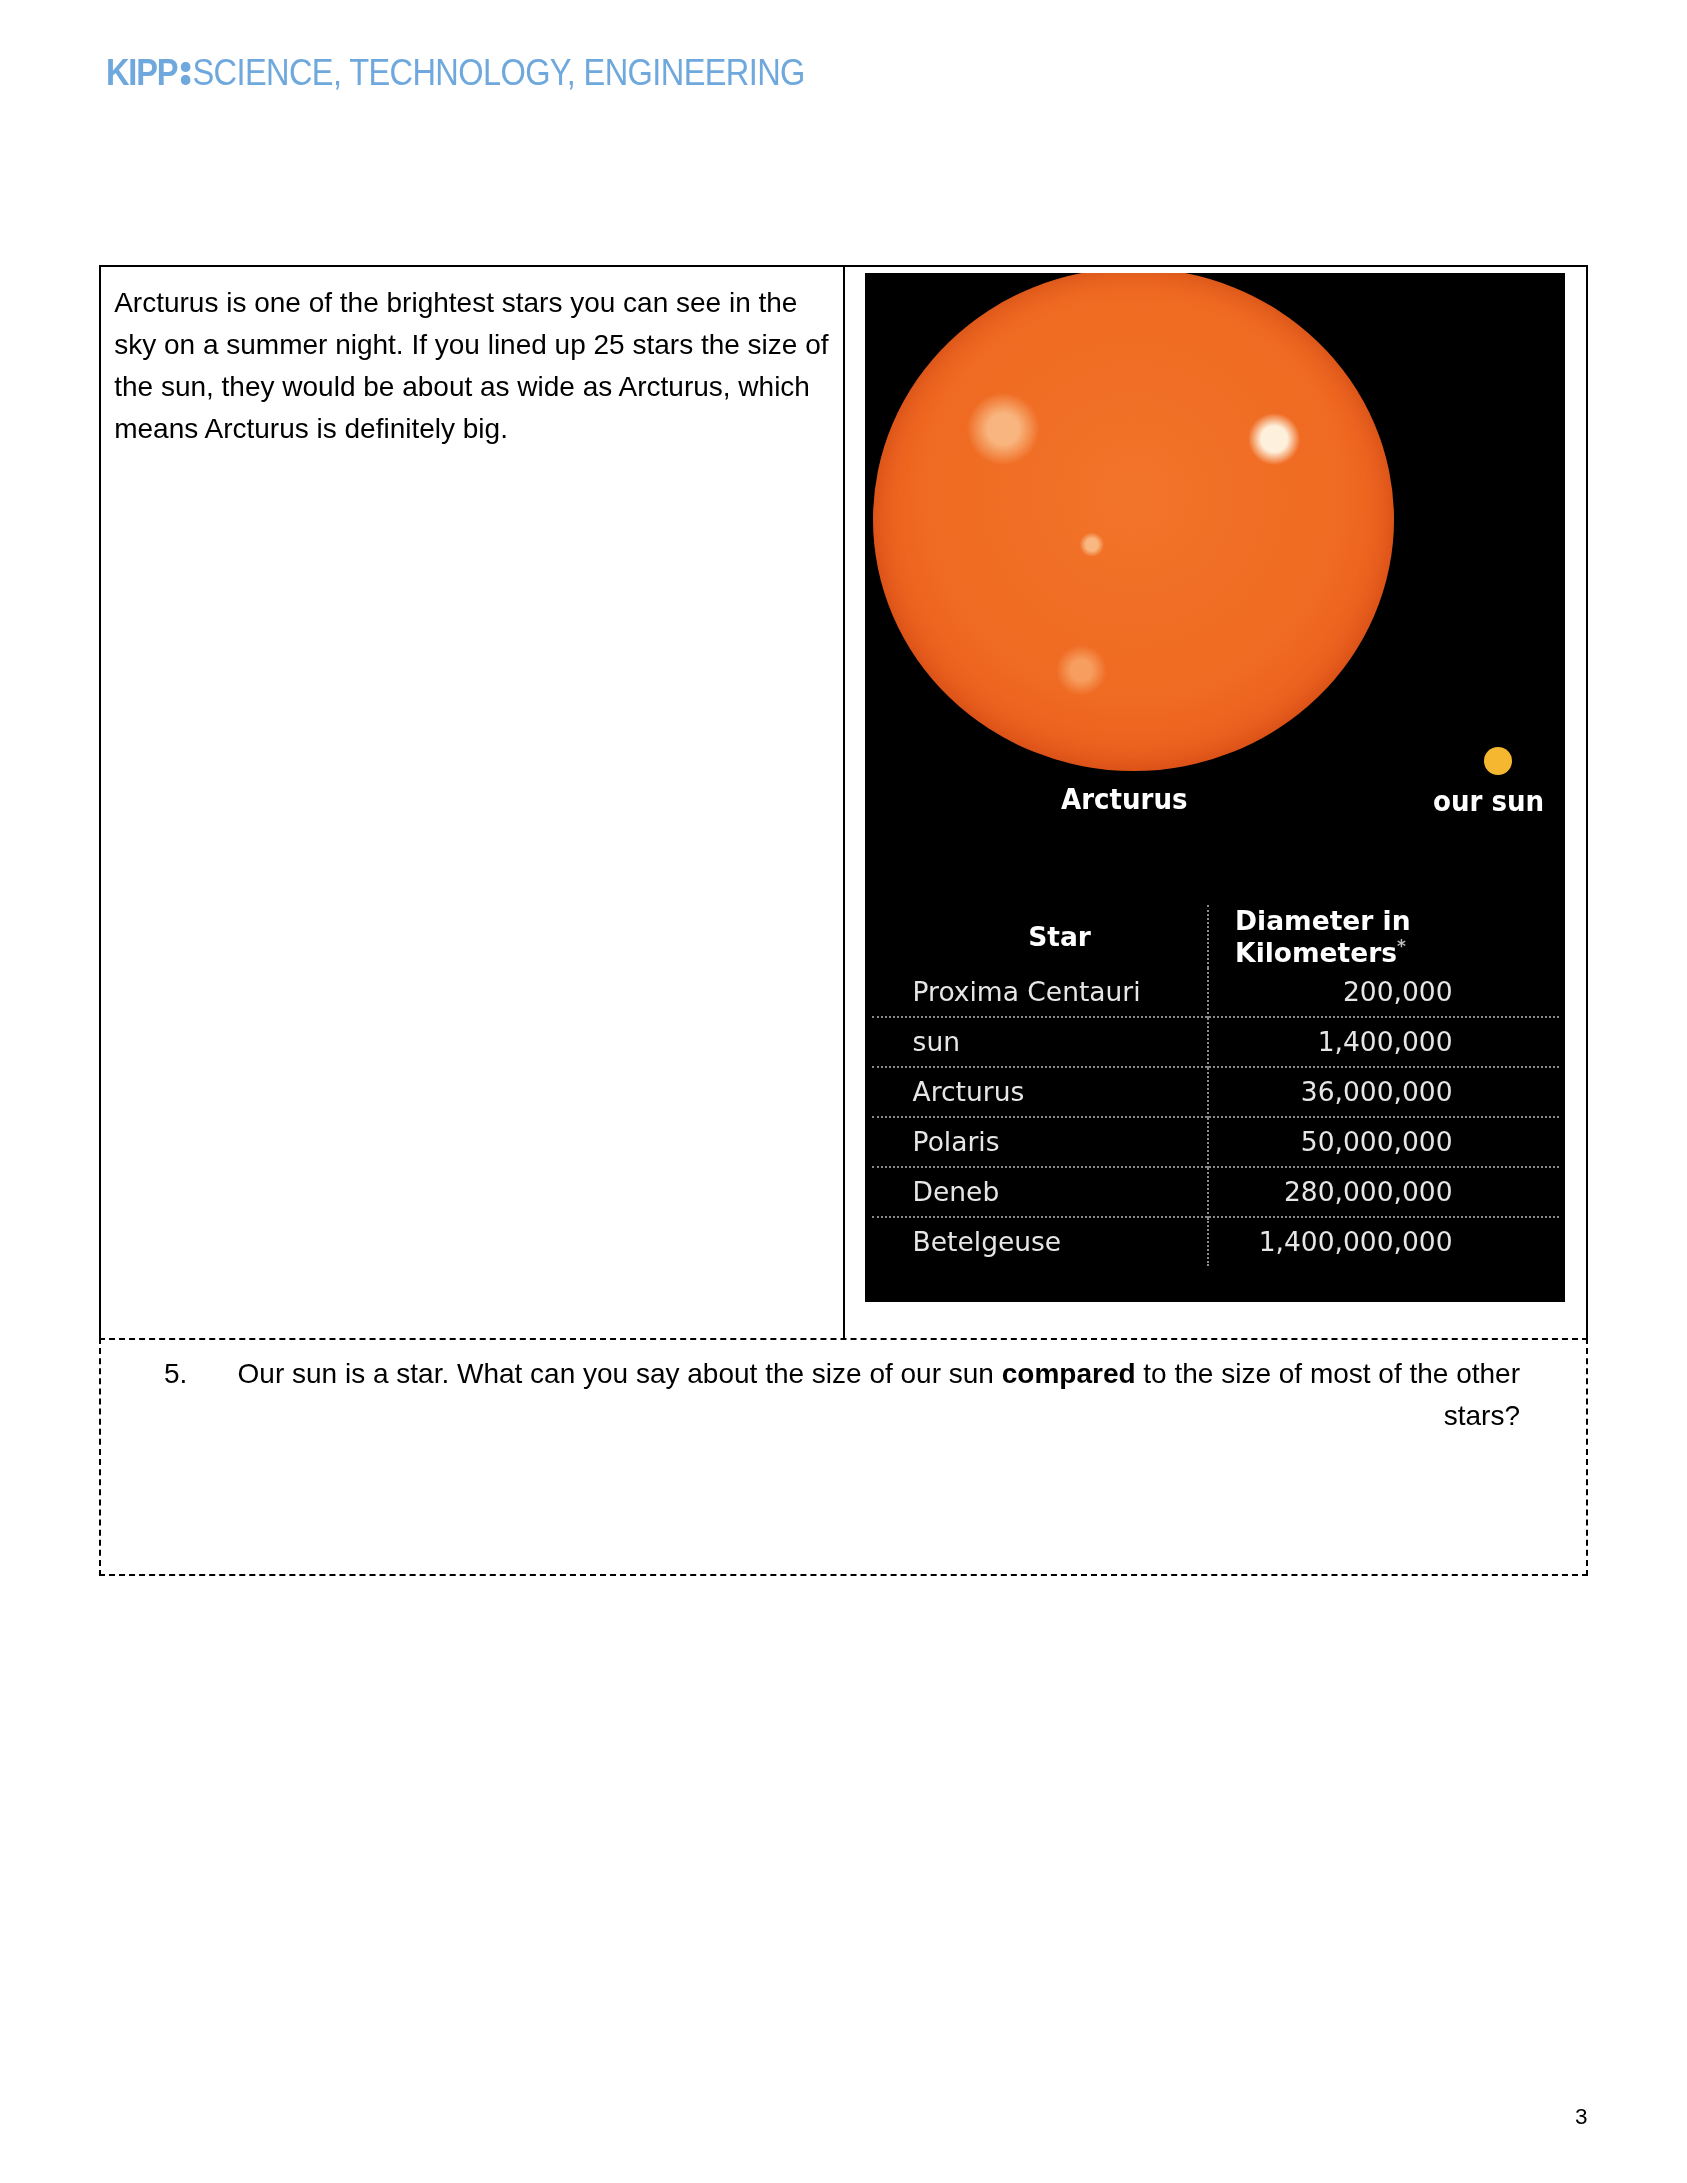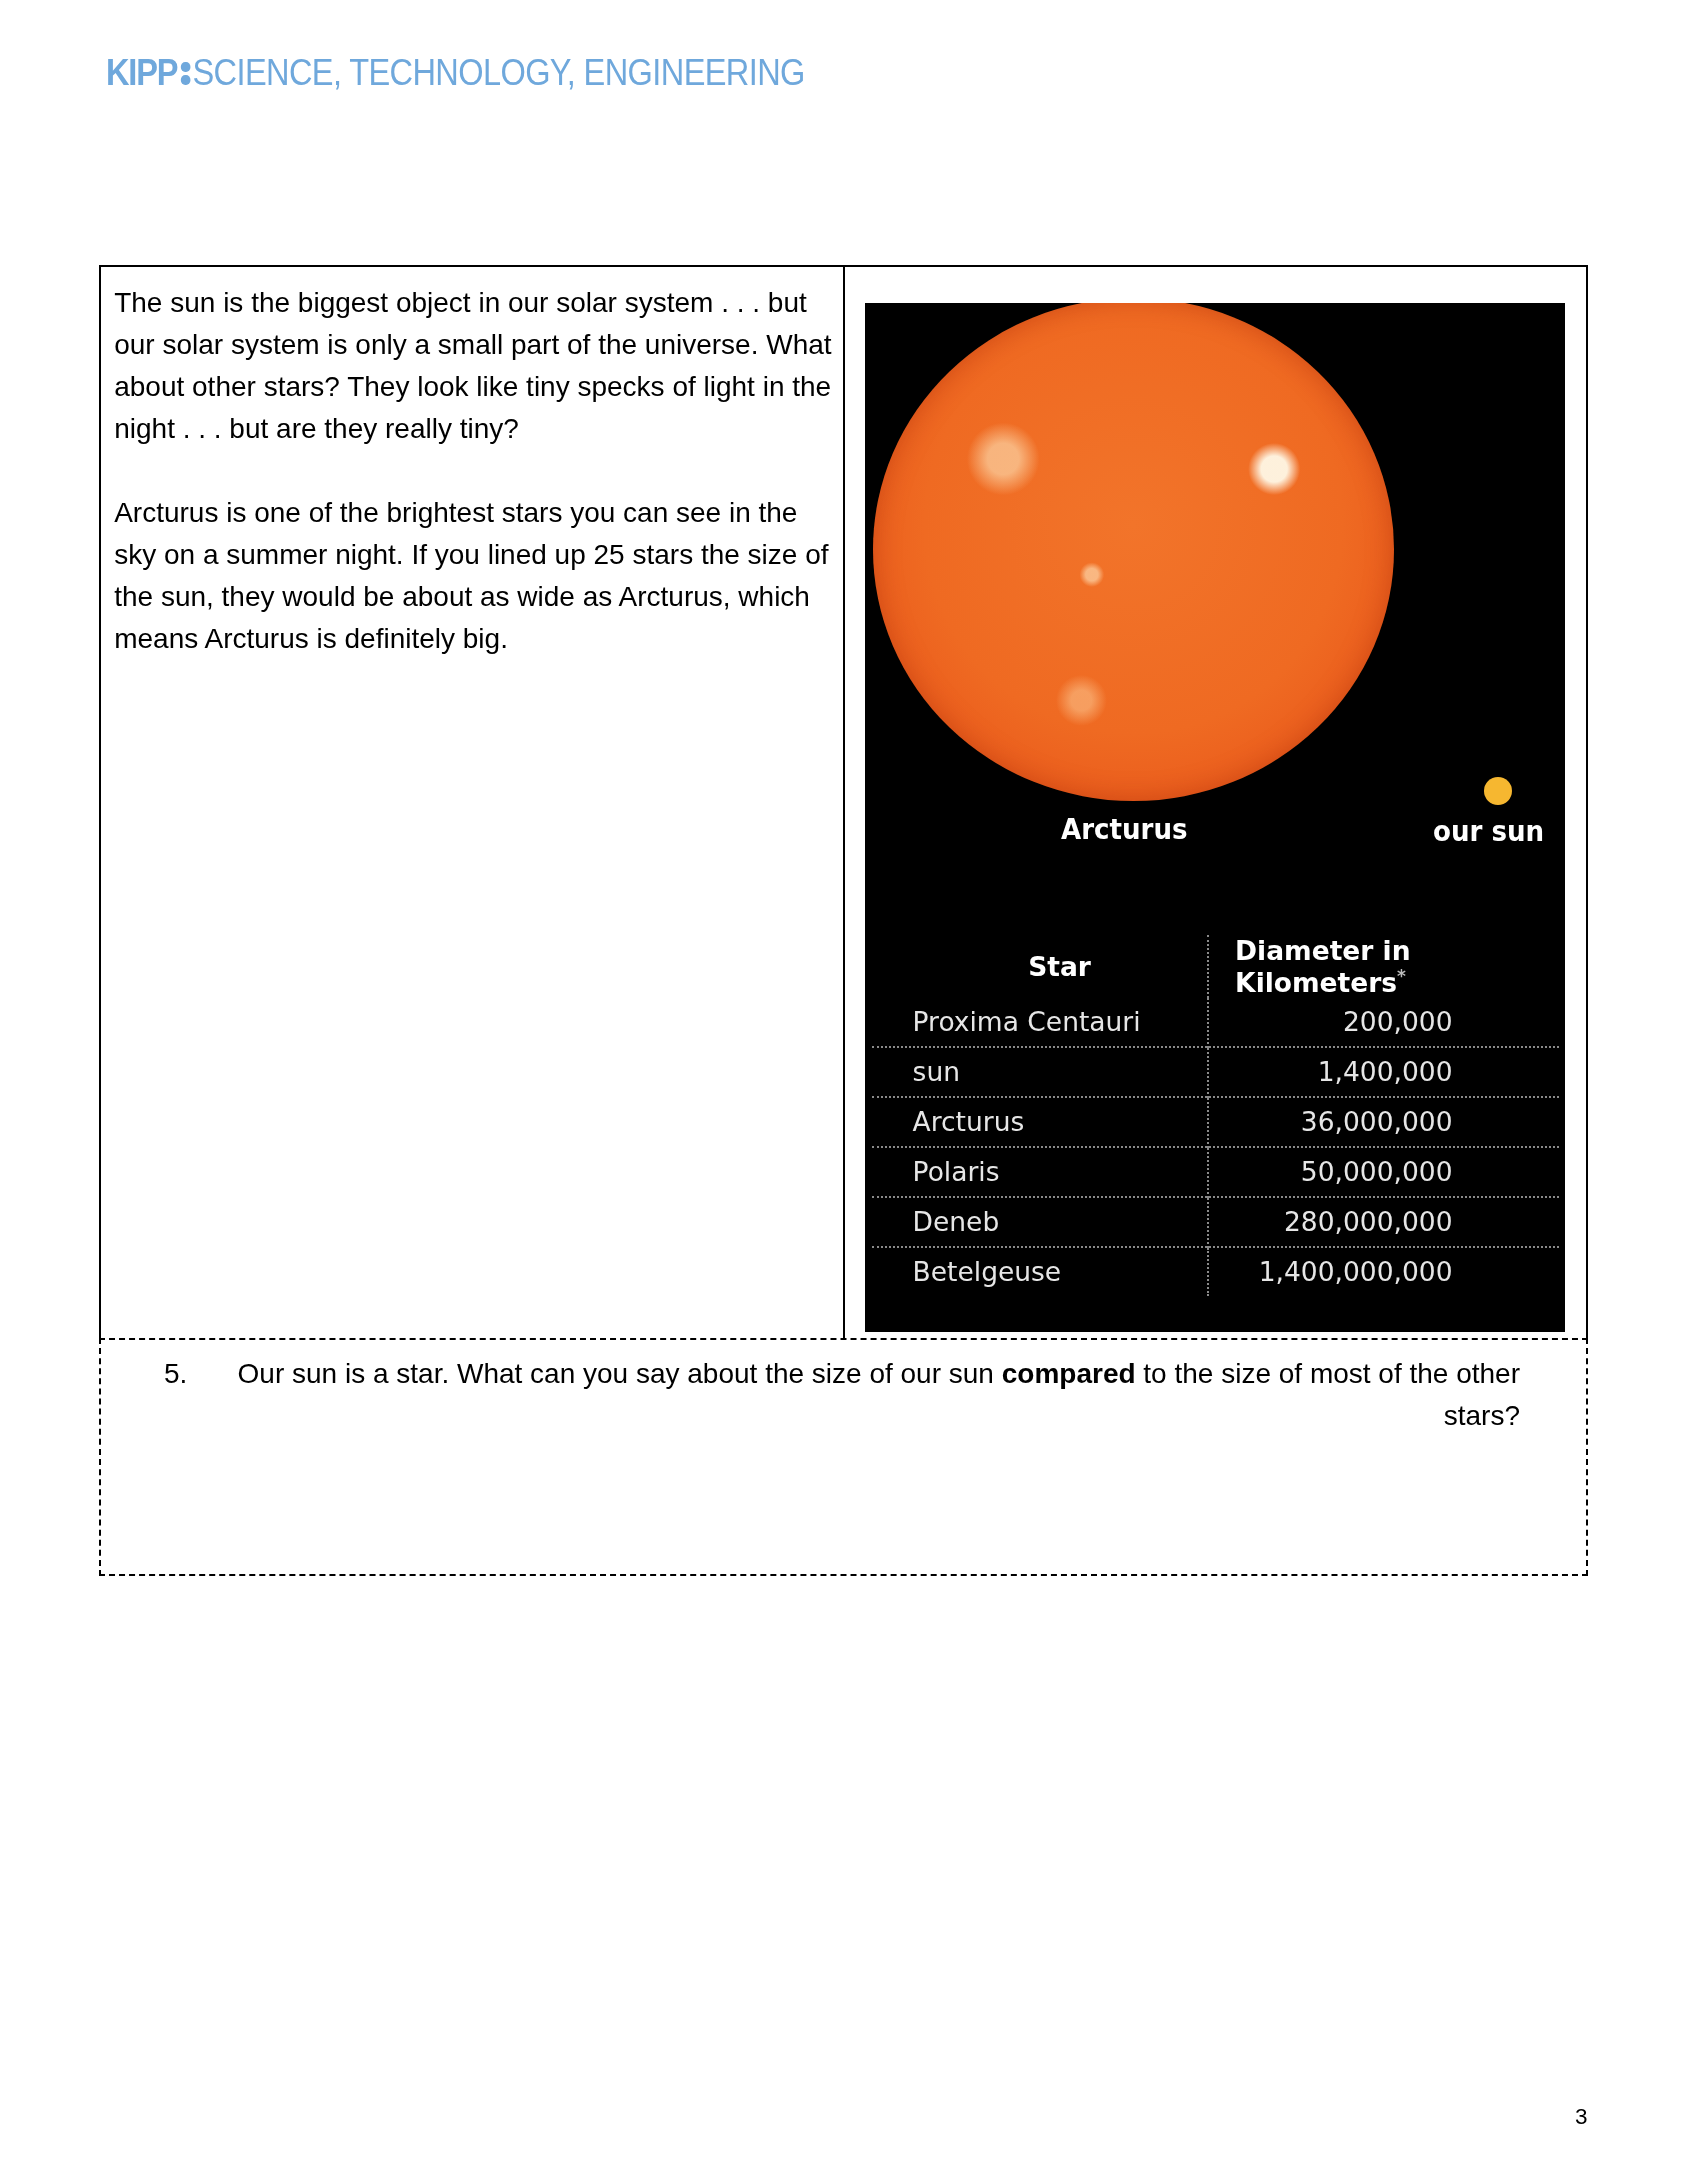"The sun is the biggest" p { html: <p>The sun is the biggest object in our solar system . . . but our solar system is only a small part of the universe. What about other stars? They look like tiny specks of light in the night . . . but are they really tiny?</p> -> none }
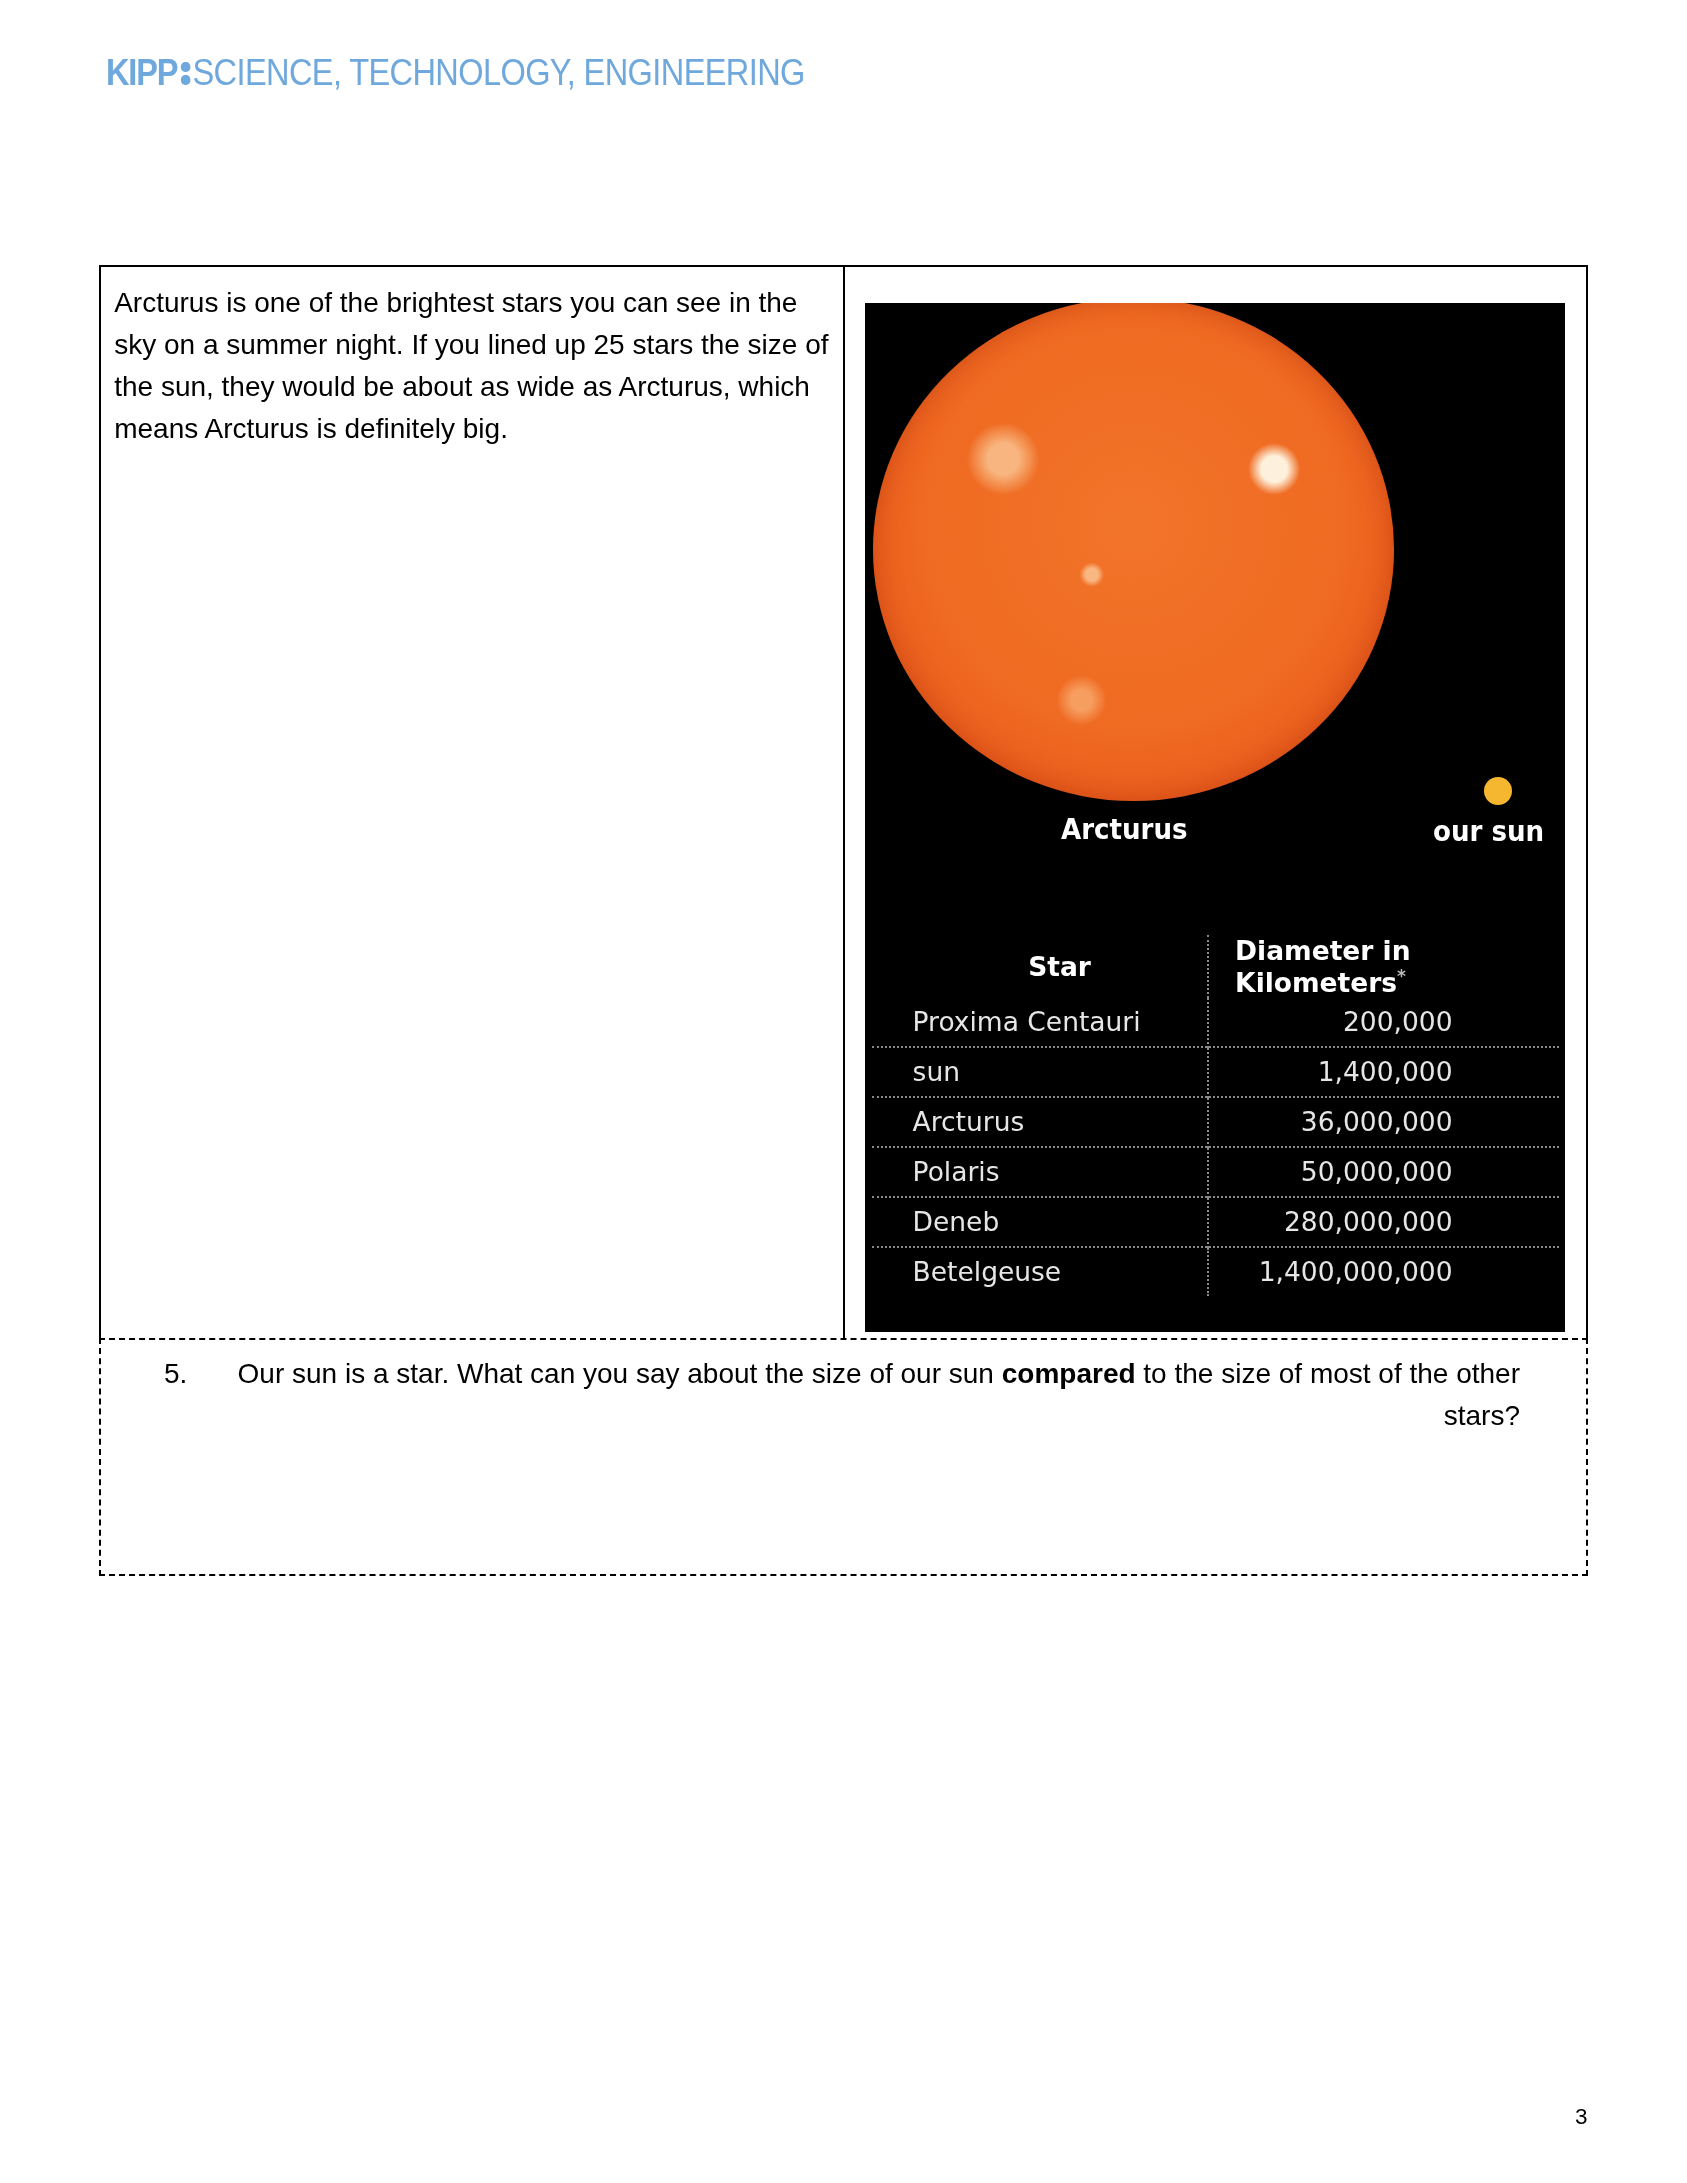"Arcturus" .figure { top: 36px -> 6px }
